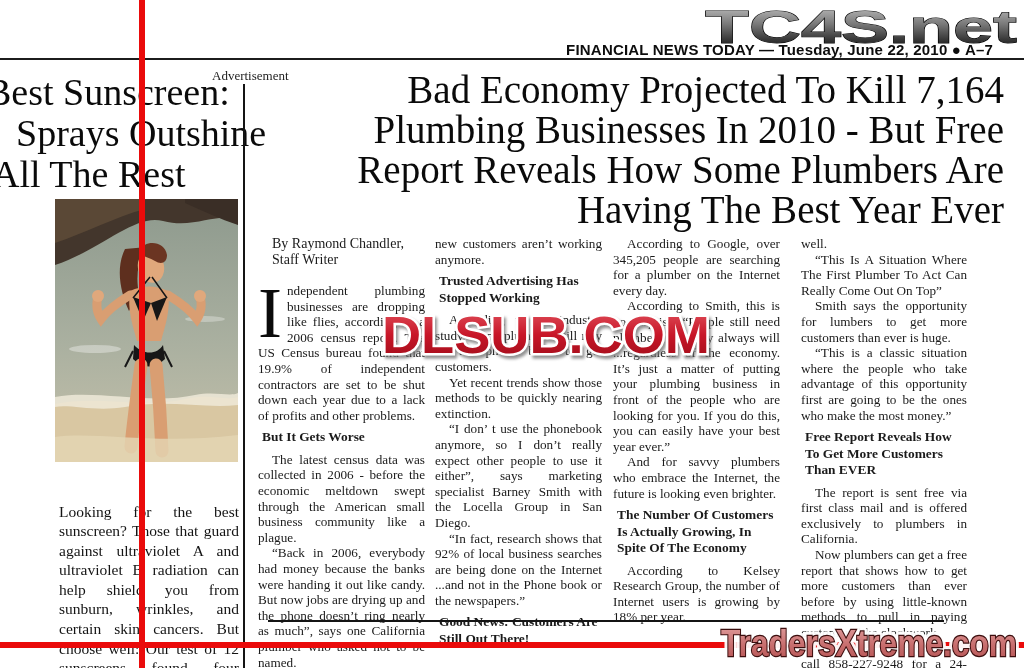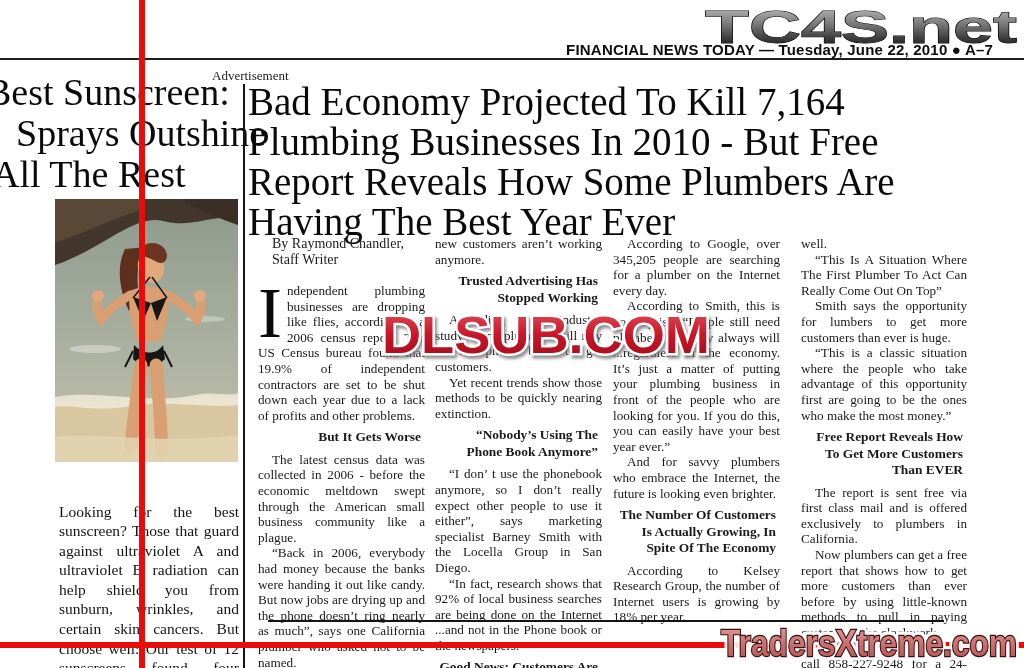"Bad Economy Projected To Kill" .main-headline { text-align: left -> right; top: 82px -> 70px }
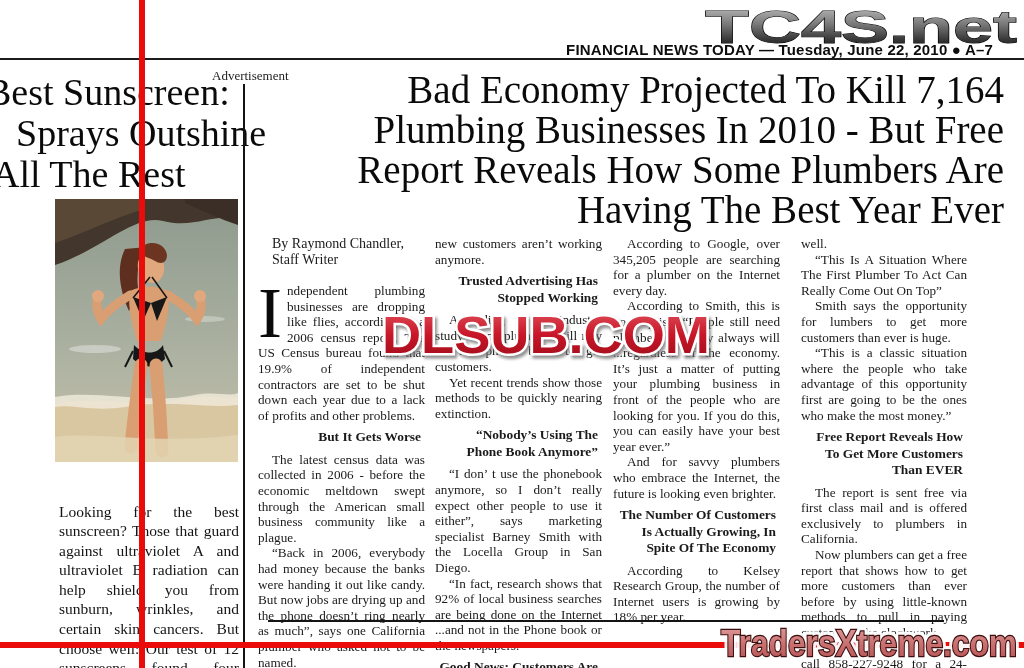"Trusted Advertising Has Stopped Working" .subhead { text-align: right -> left }
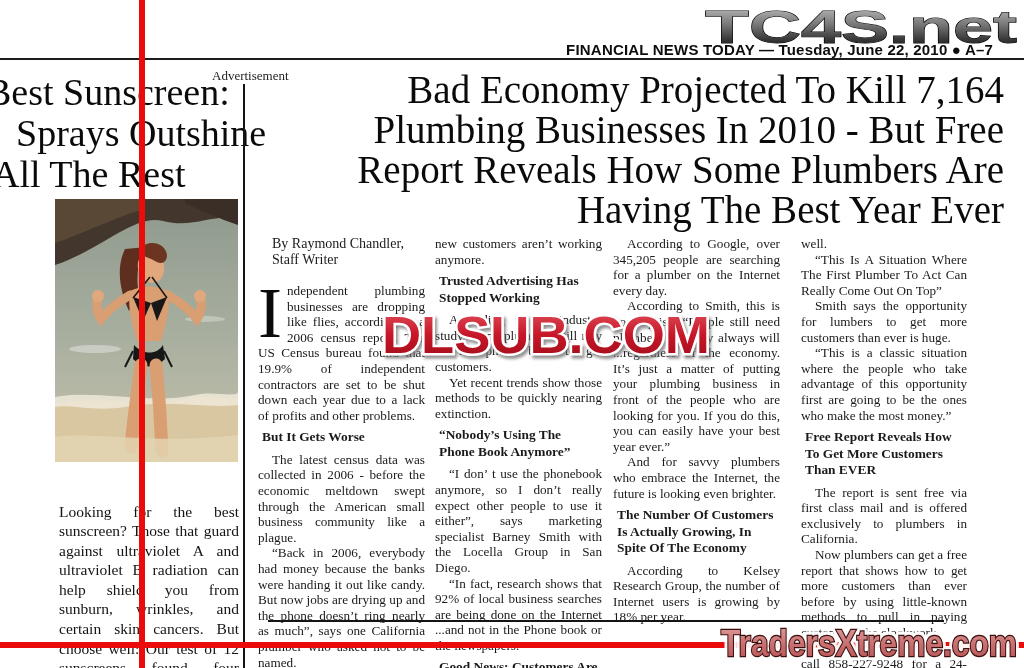"“Nobody’s Using The Phone Book" p.subhead { html: <p>“Nobody’s Using The Phone Book Anymore”</p> -> none }
